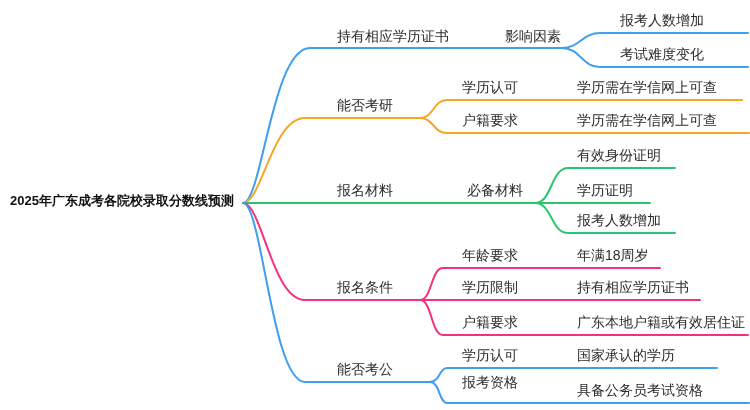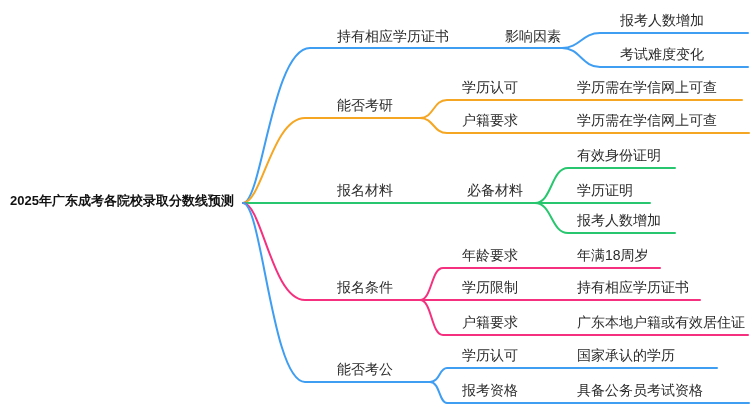"报考资格" div.node { top: 382px -> 374px }
